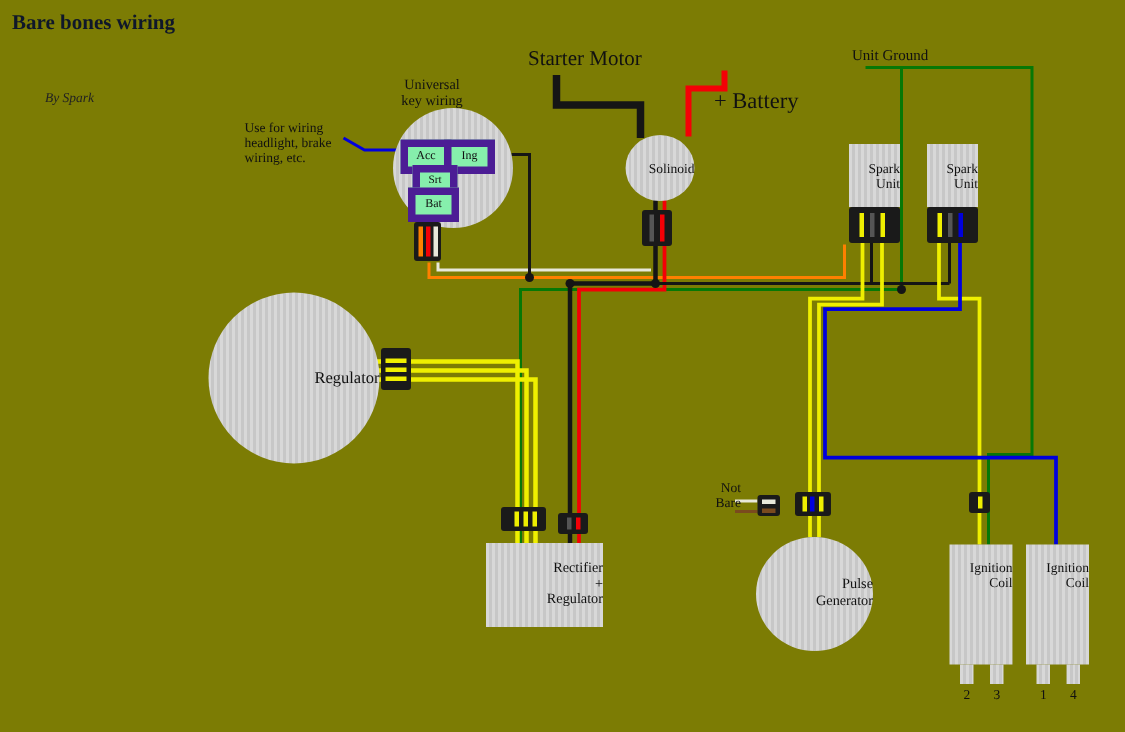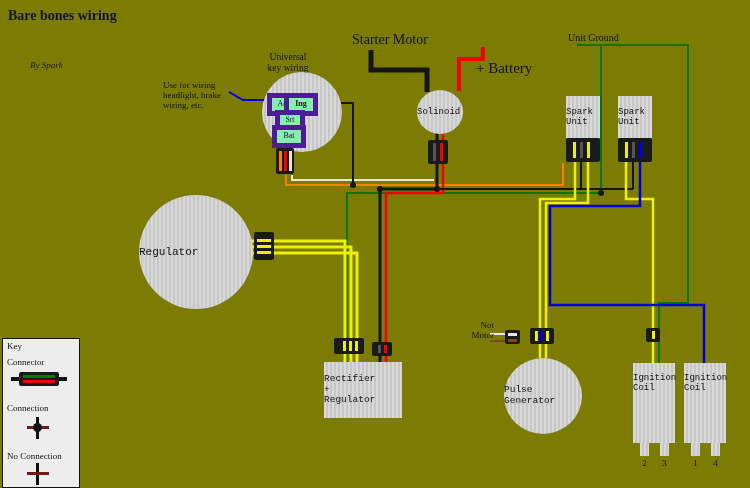"Ing" div.kterm { font-weight: bold -> none; left: 284px -> 296px }
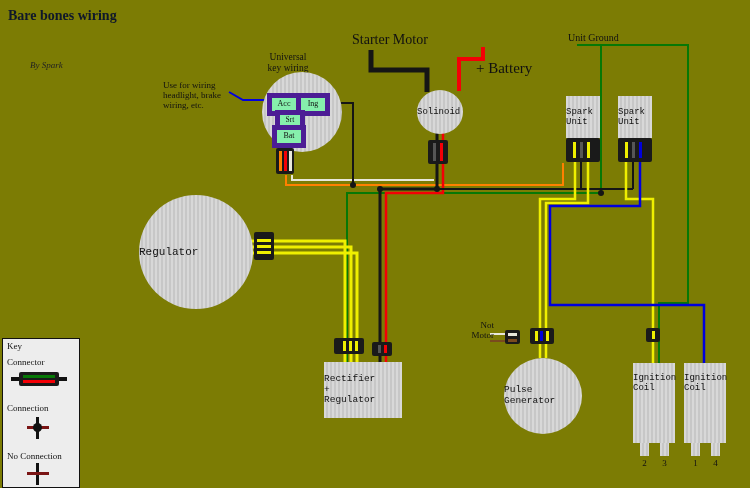"Solinoid" .comp { align-items: flex-start -> flex-end; font-family: Liberation Mono, monospace -> none }
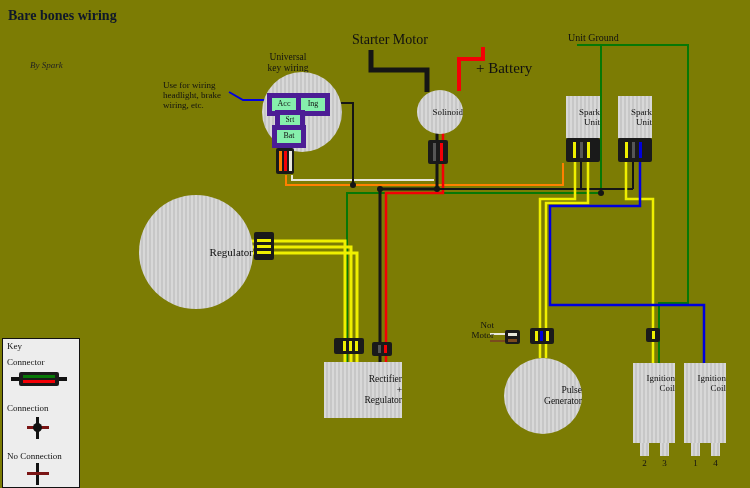"Motor" div { text: Motor -> Bare }
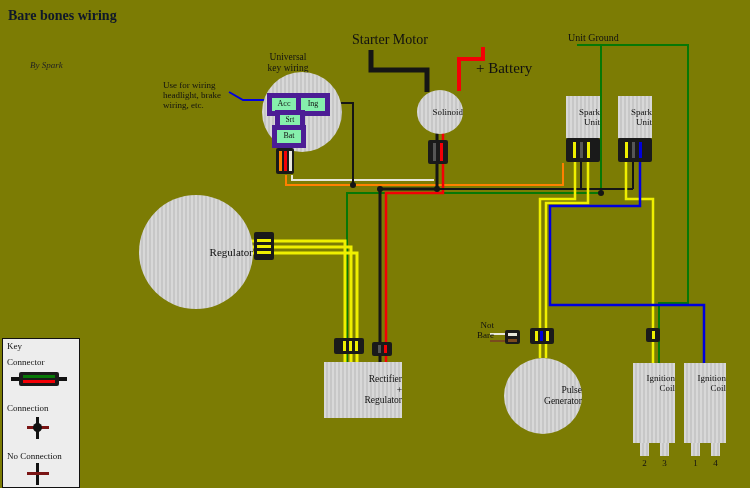"Key" div.keybox { html: <div> <div>Key</div> <div>Connector</div> <div> <i></i> <i></i> <i></i> <i></i> <i></i> </div> <div>Connection</div> <div> <i></i> <i></i> <i></i> </div> <div>No Connection</div> <div> <i></i> <i></i> </div> </div> -> none }
